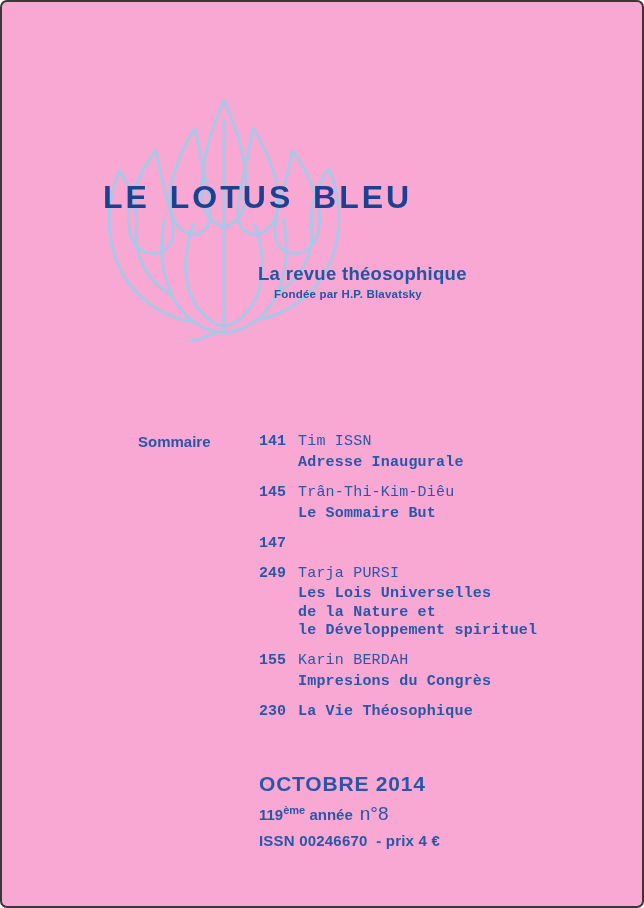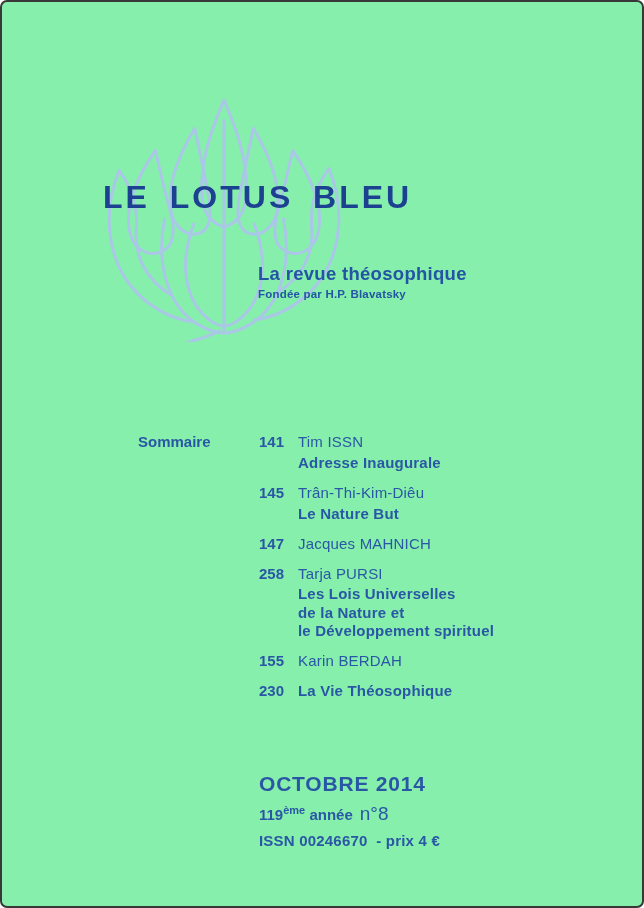"LE LOTUS BLEU" .cover { background: #86efac -> #f9a8d4 }
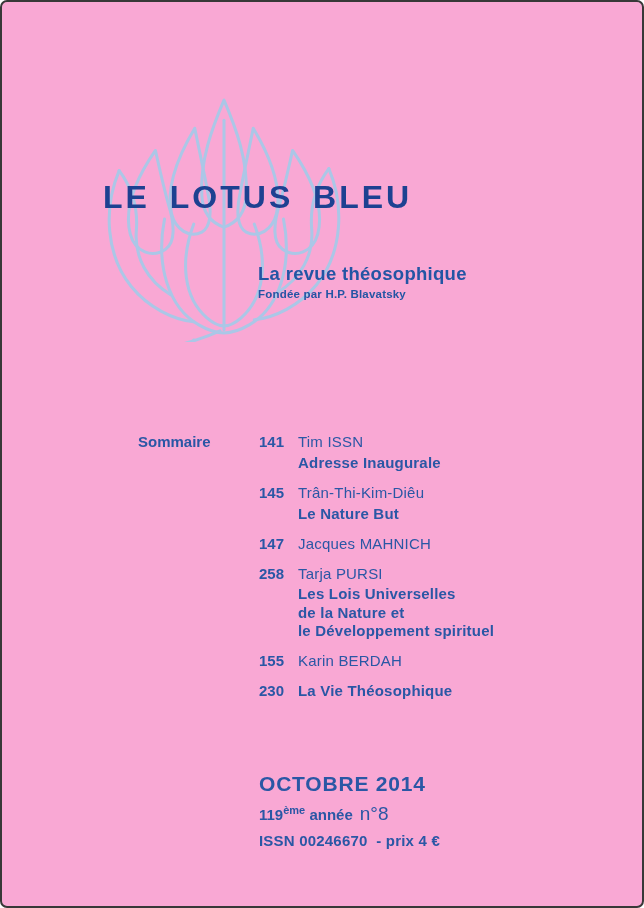"Fondée par H.P. Blavatsky" .masthead-founder { left: 256px -> 272px }
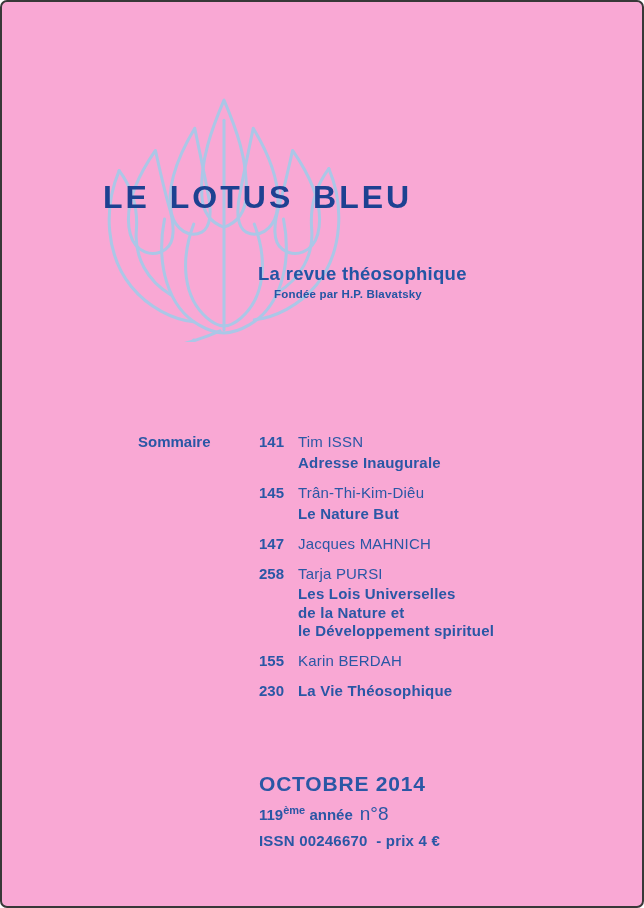"141" .toc { font-family: none -> Liberation Mono, monospace }
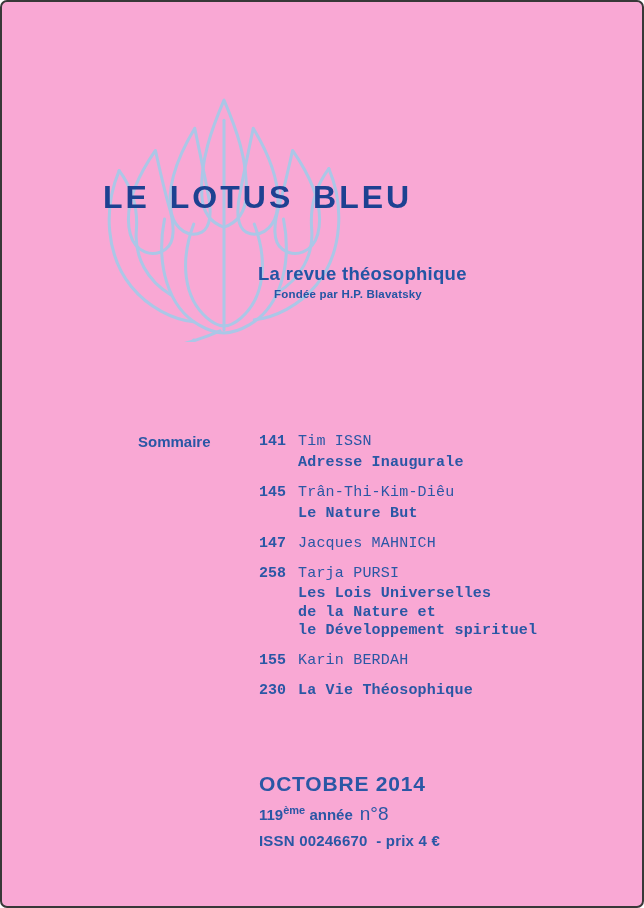"Le Nature But" span.toc-title { text: Nature -> Sommaire }
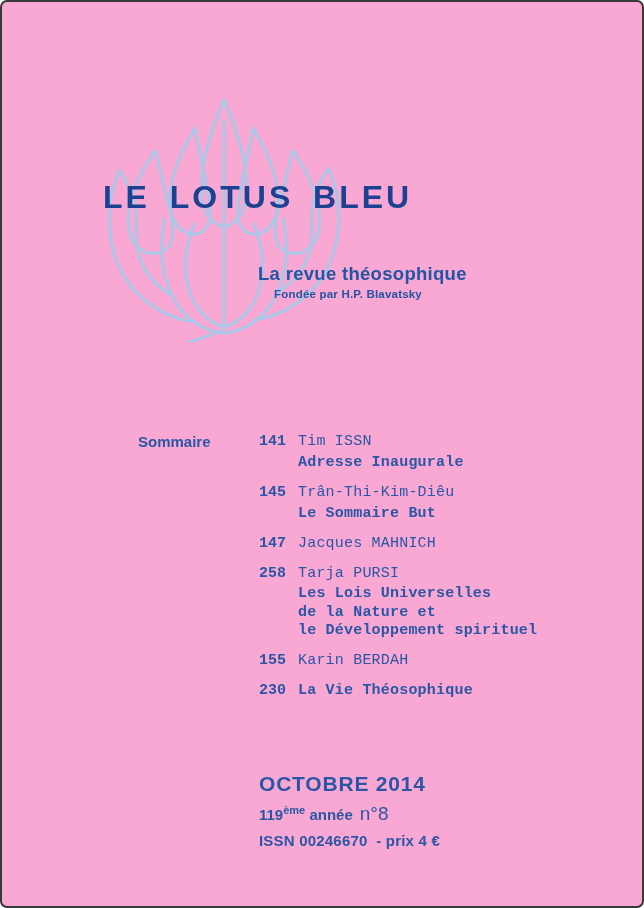"Jacques MAHNICH" span.toc-author { html: <span>Jacques MAHNICH</span> -> none }
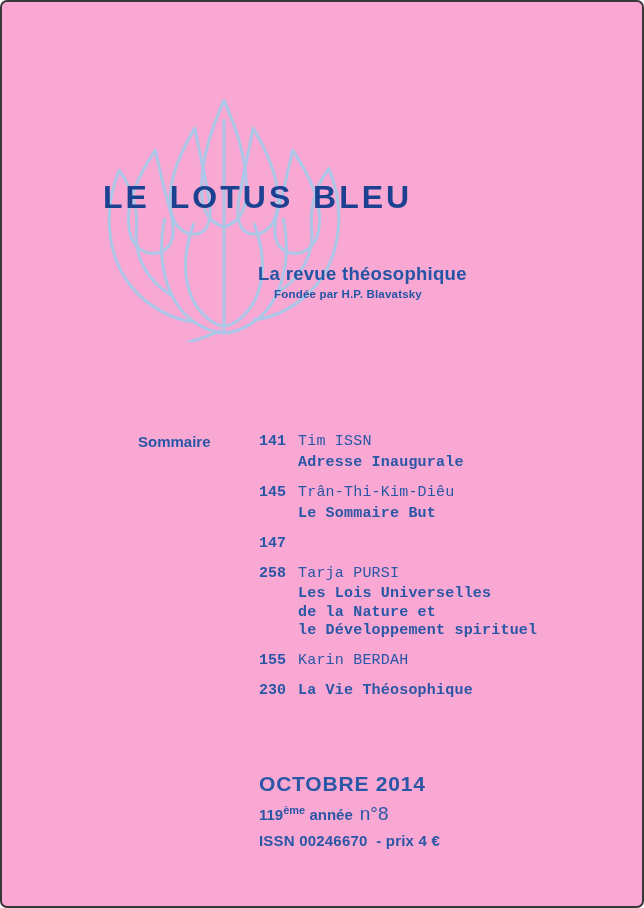"258" span.toc-num { text: 258 -> 249 }
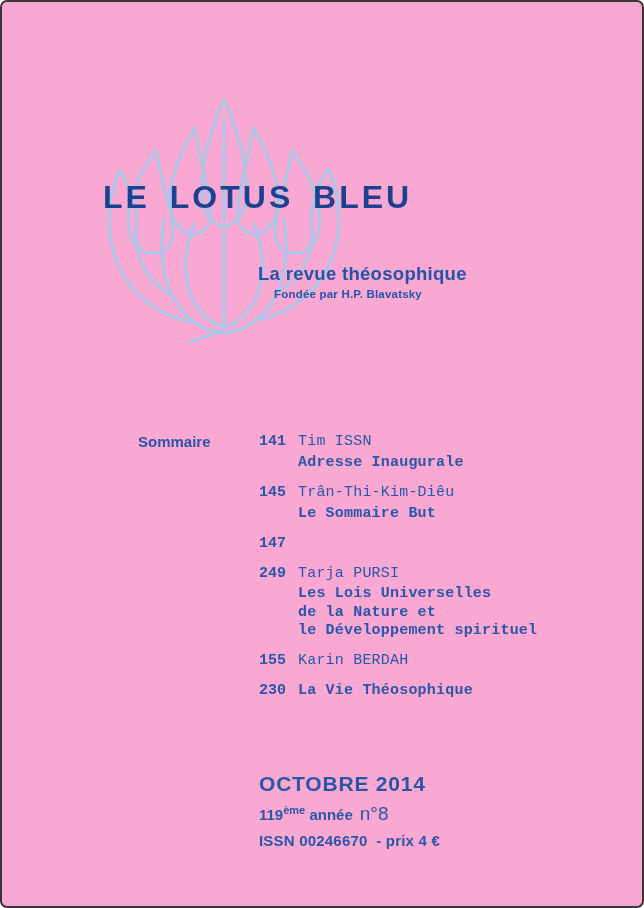"Impresions du Congrès" span.toc-title { html: none -> <span>Impresions du Congrès</span> }
